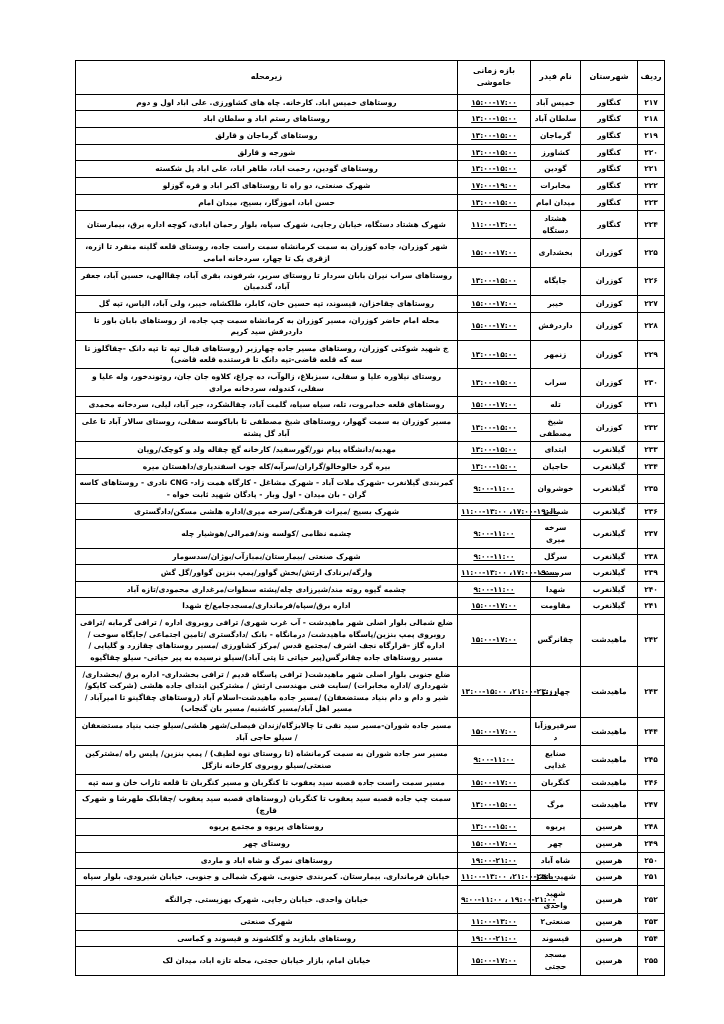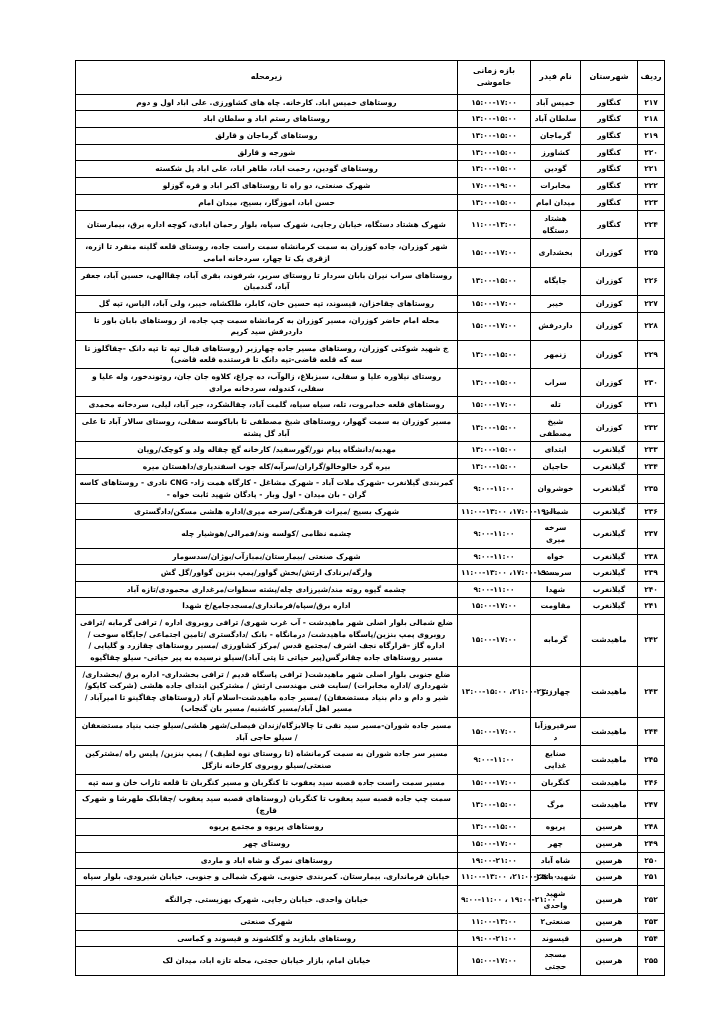"۱۵:۰۰-۱۷:۰۰" td.time-cell { text-decoration: none -> underline }
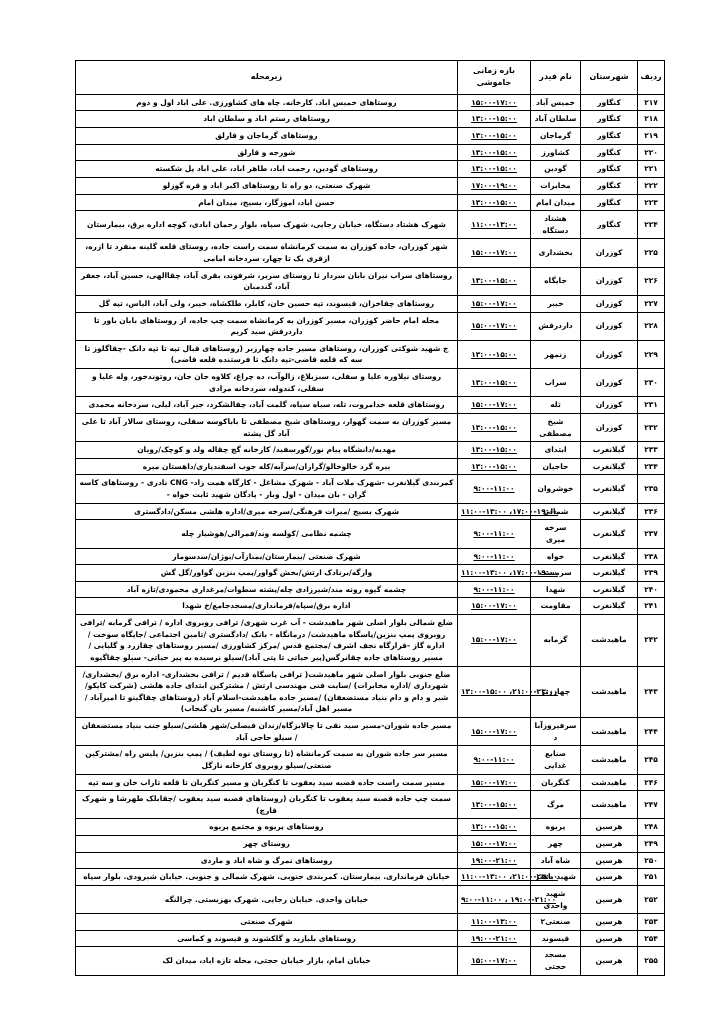"خواه" td { text: خواه -> سرگل }
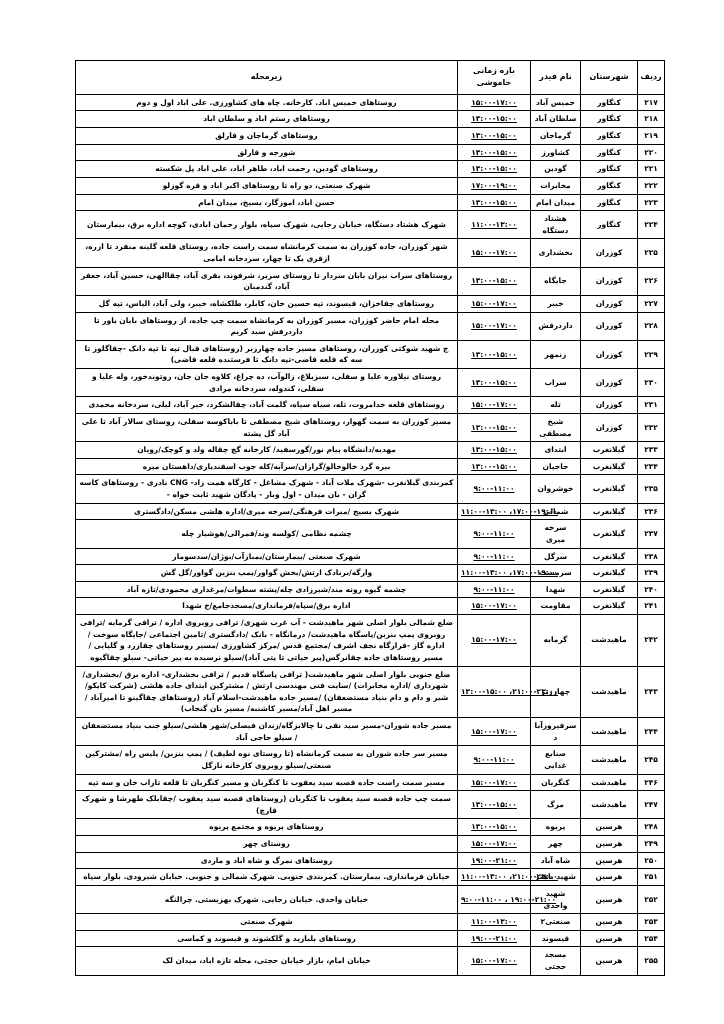"گرمابه" td { text: گرمابه -> چقانرگس }
